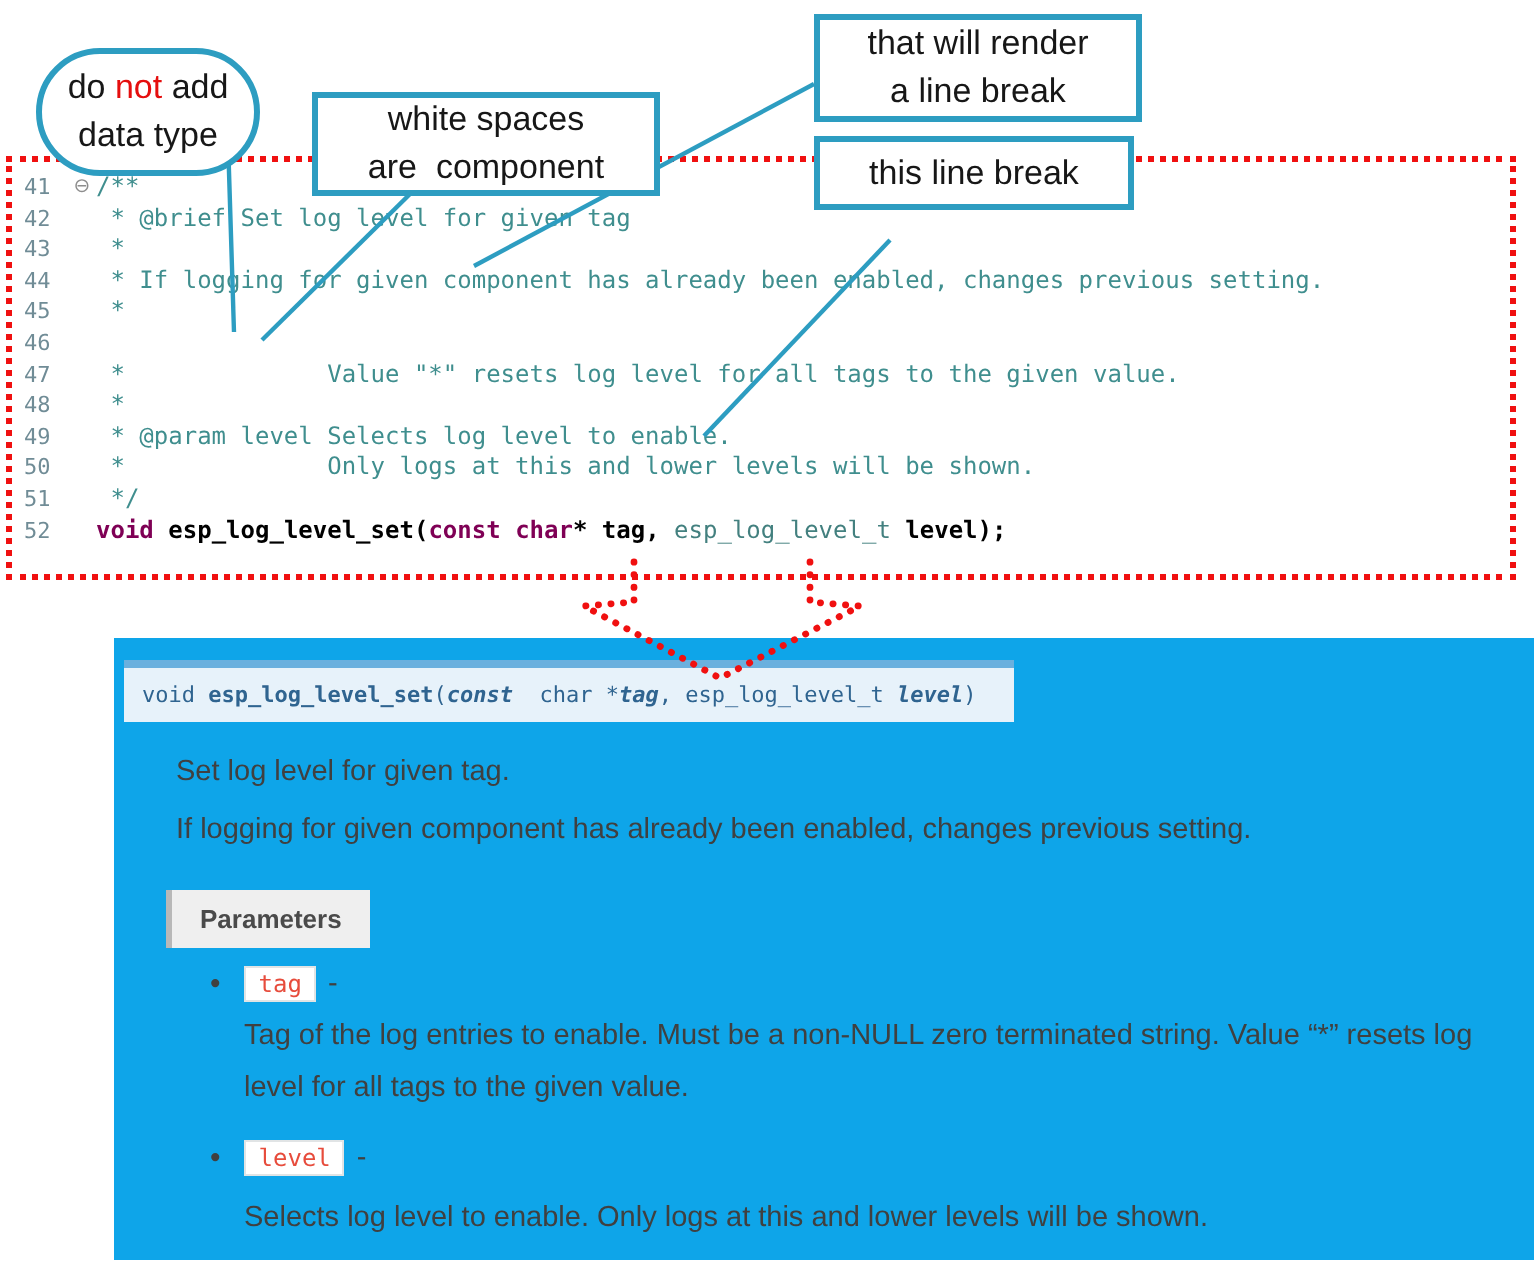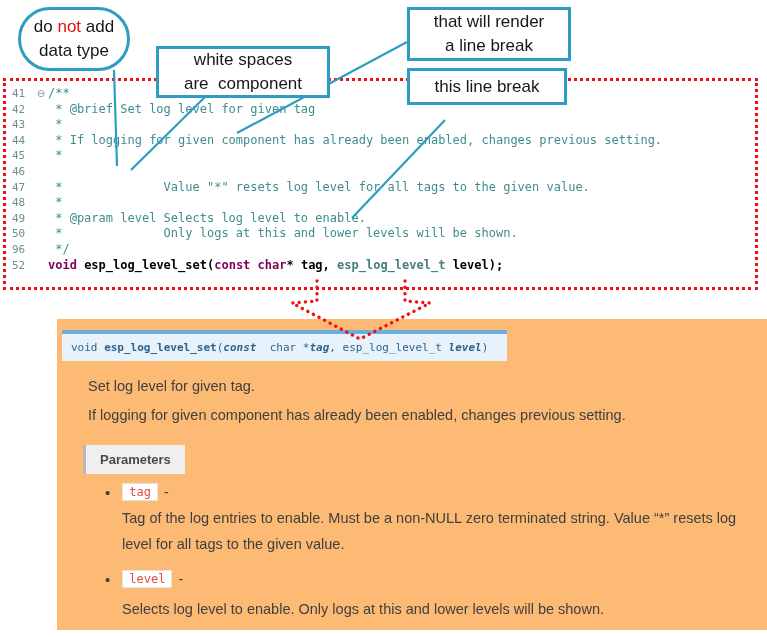"do not add" #co1 { top: 7px -> 24px }
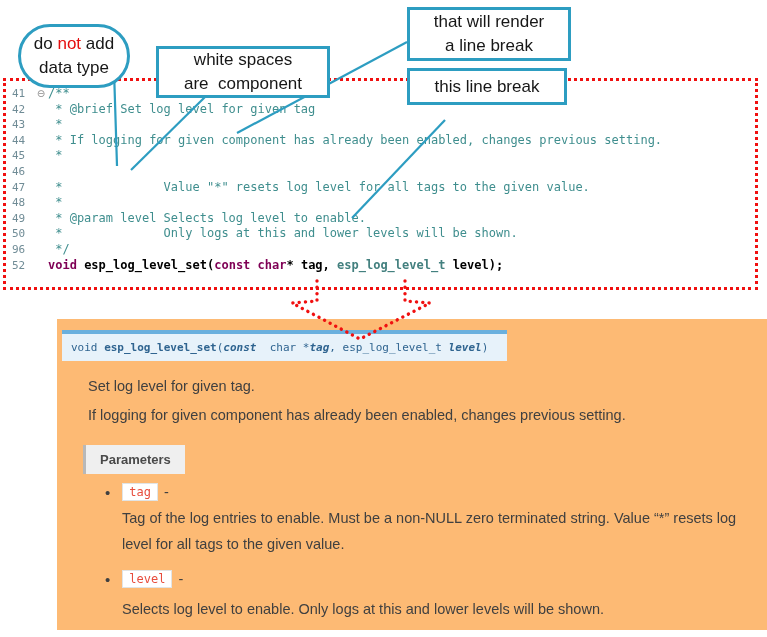"96" span.num { text: 96 -> 51 }
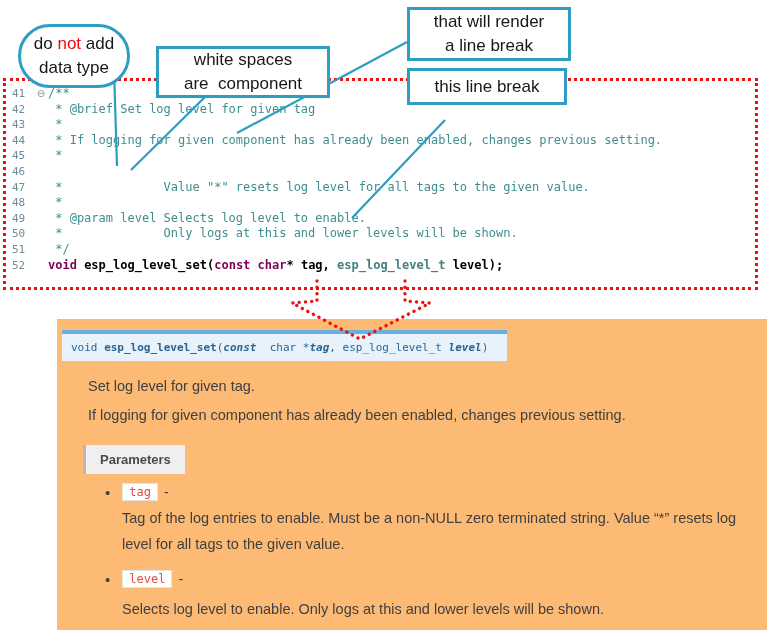"esp_log_level_t" .tok-t2 { font-weight: bold -> normal }
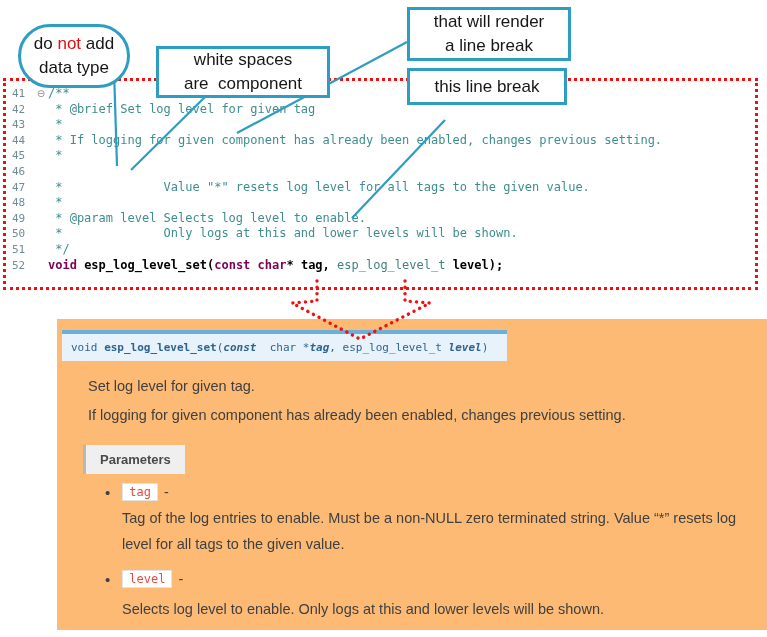"void esp_log_level_set(const char *tag," #doc { background: #fdba74 -> #0ea5e9 }
